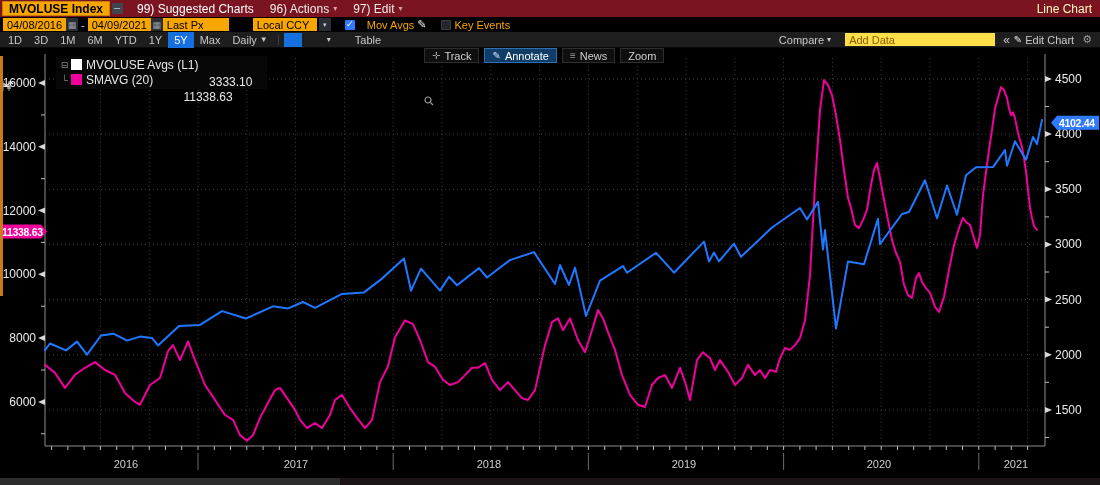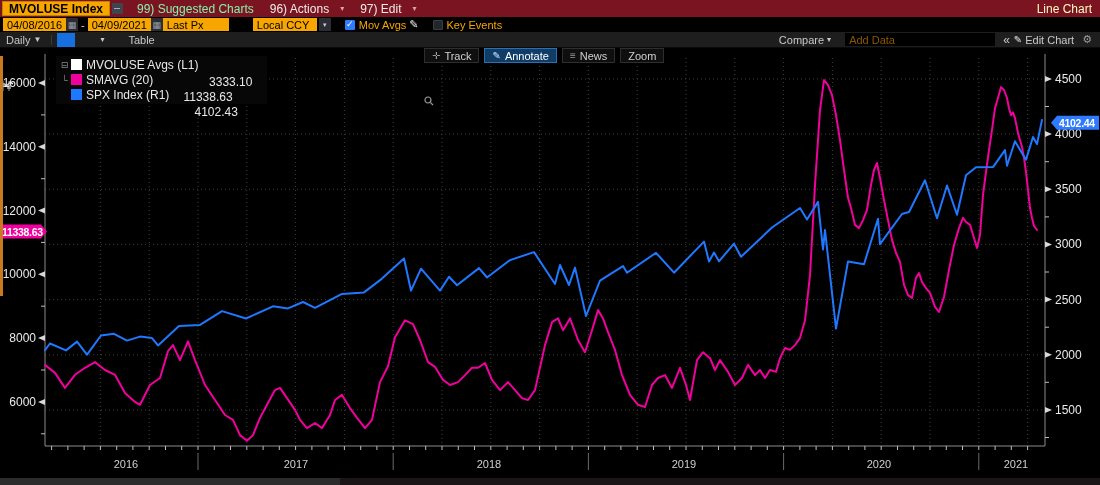"99) Suggested Charts" .dim-item { color: #86efac -> #ffffff }
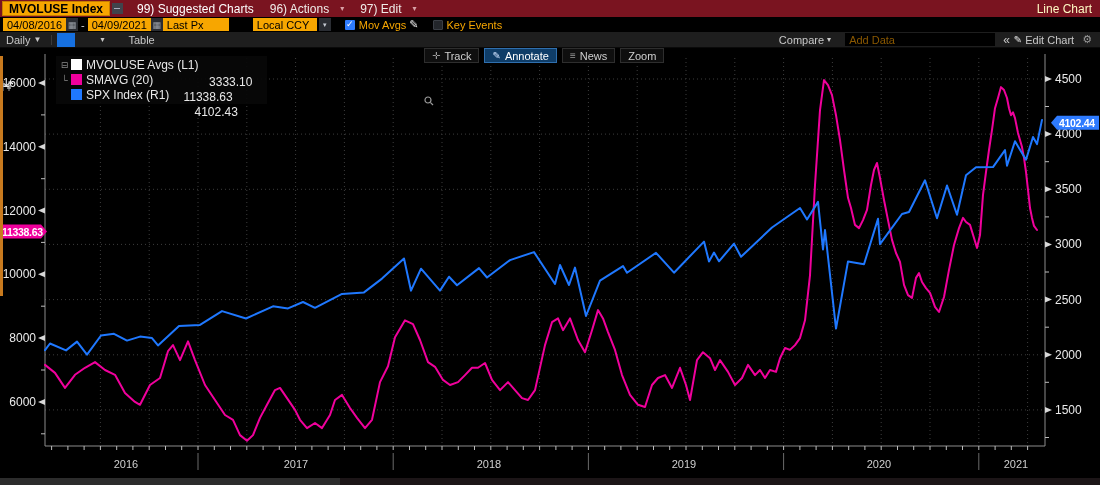"96) Actions" .menu-item { gap: 11px -> 4px }
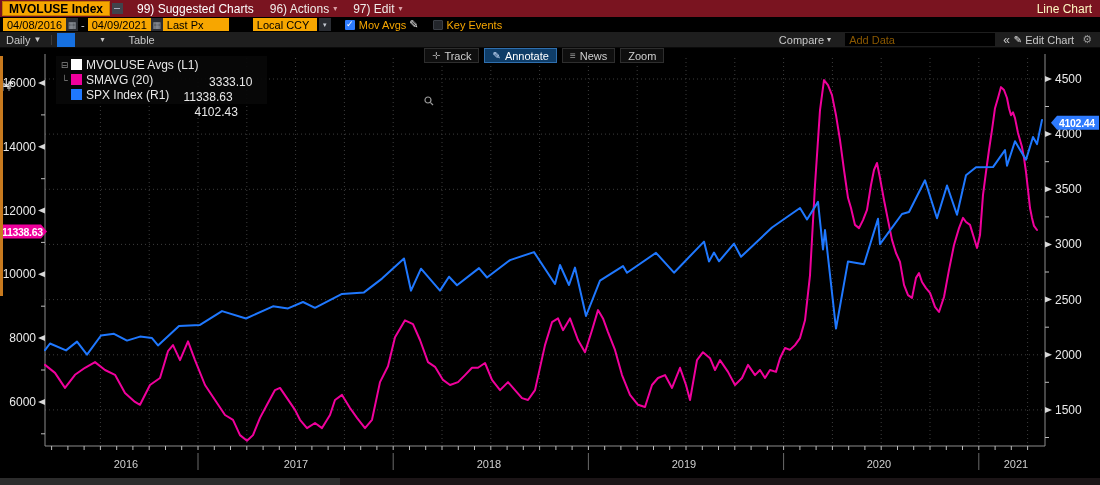"Mov Avgs" span { margin-left: 4px -> 12px }
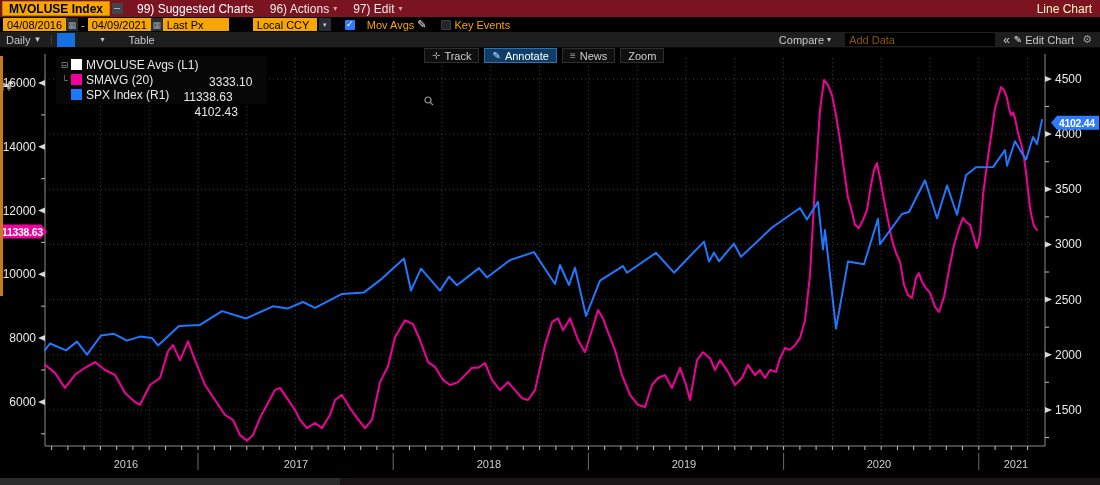"1D" div { html: none -> <div> <div>1D</div> <div>3D</div> <div>1M</div> <div>6M</div> <div>YTD</div> <div>1Y</div> <div>5Y</div> <div>Max</div> </div> }
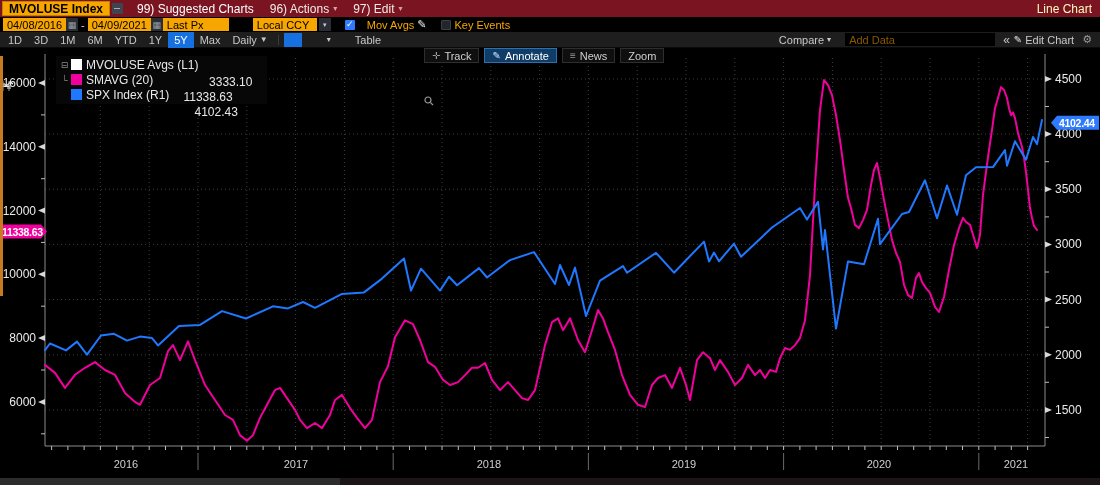"Add Data" .add-data { background: #000000 -> #fde047 }
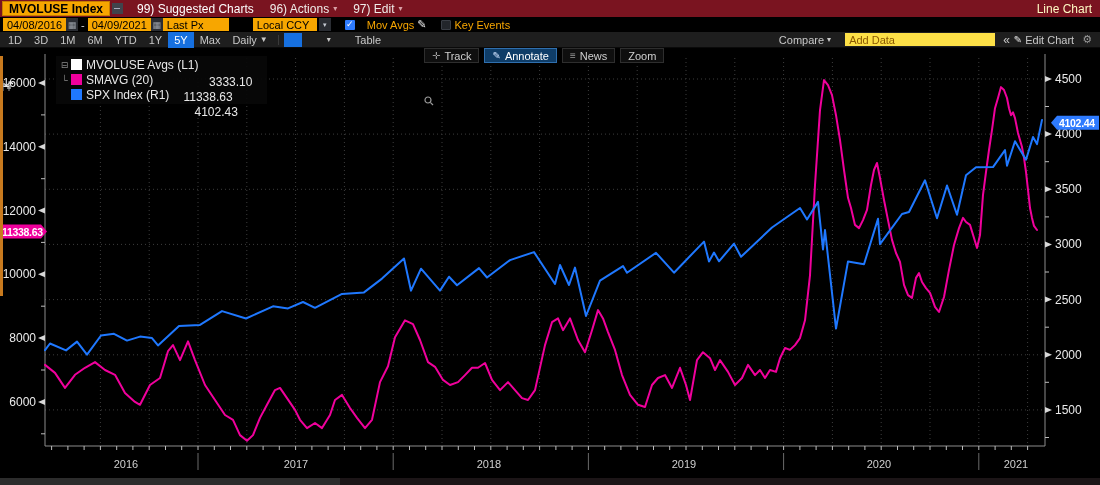"SPX Index (R1)" div.lrow { html: <div> <span></span> <span></span> <span>SPX Index (R1)</span> <span>4102.43</span> </div> -> none }
